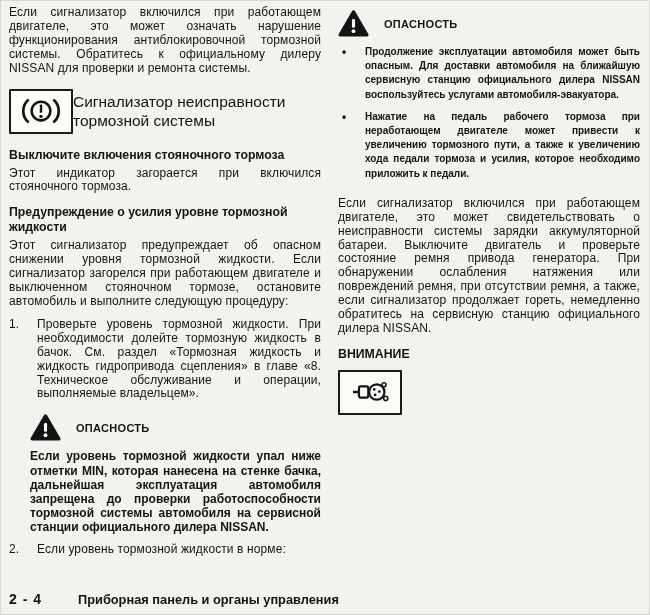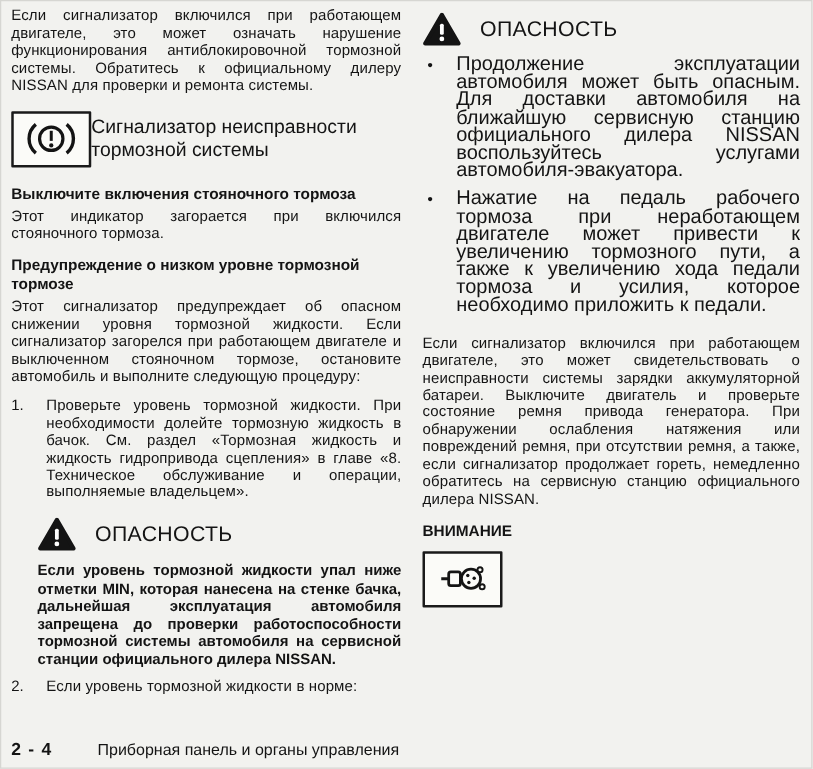"ОПАСНОСТЬ" .warn-title { font-size: 17px -> 11px; font-weight: 400 -> 700 }
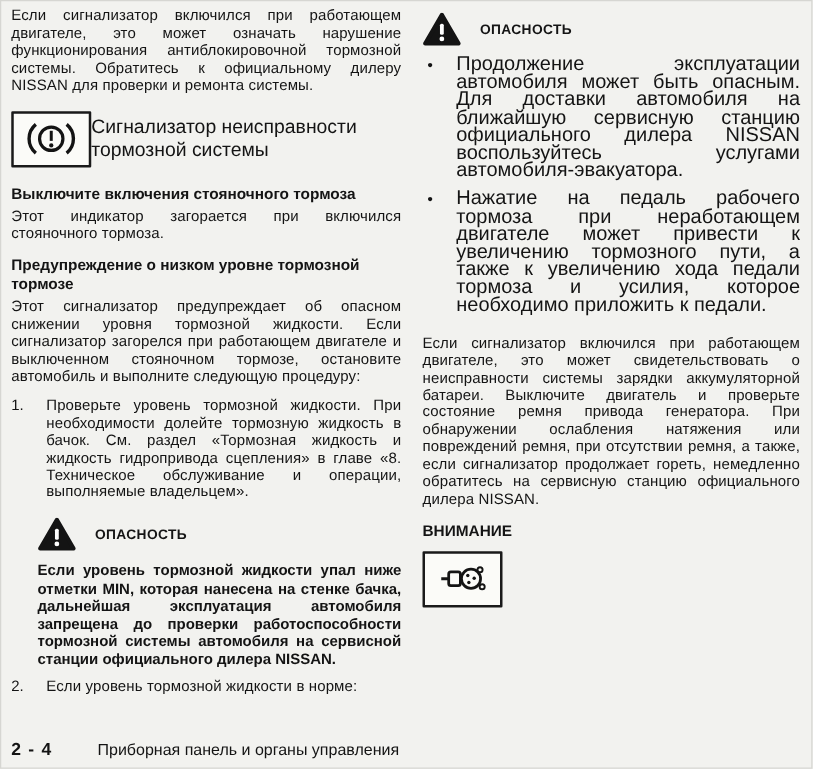"Продолжение эксплуатации автомобиля" .bullet .txt { font-size: 16px -> 10px; font-weight: 400 -> 700 }
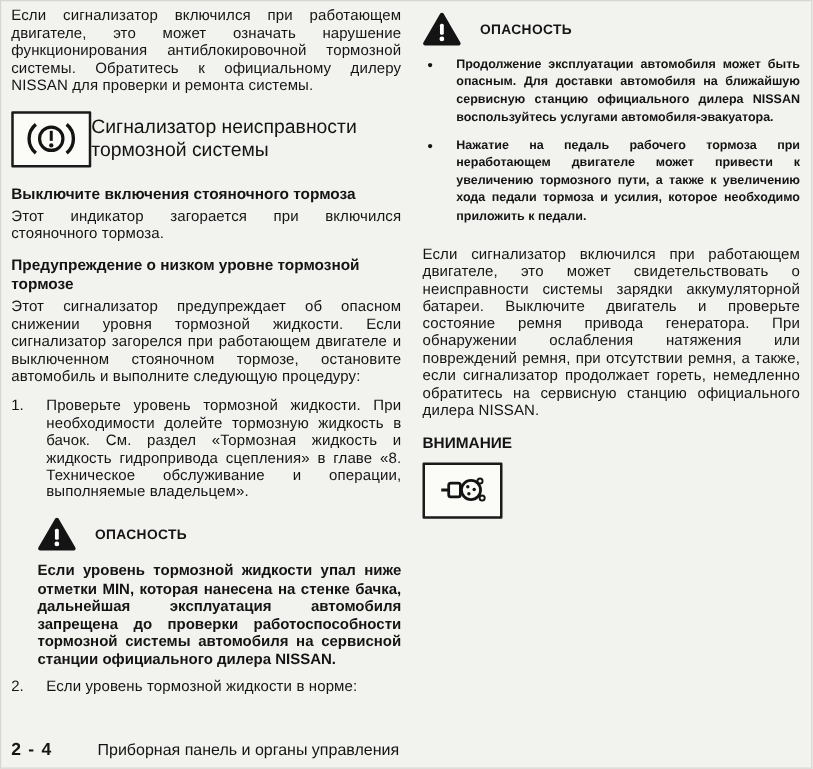"Предупреждение о низком уровне тормозной" h3.subhead { text: низком уровне тормозной тормозе -> усилия уровне тормозной жидкости }
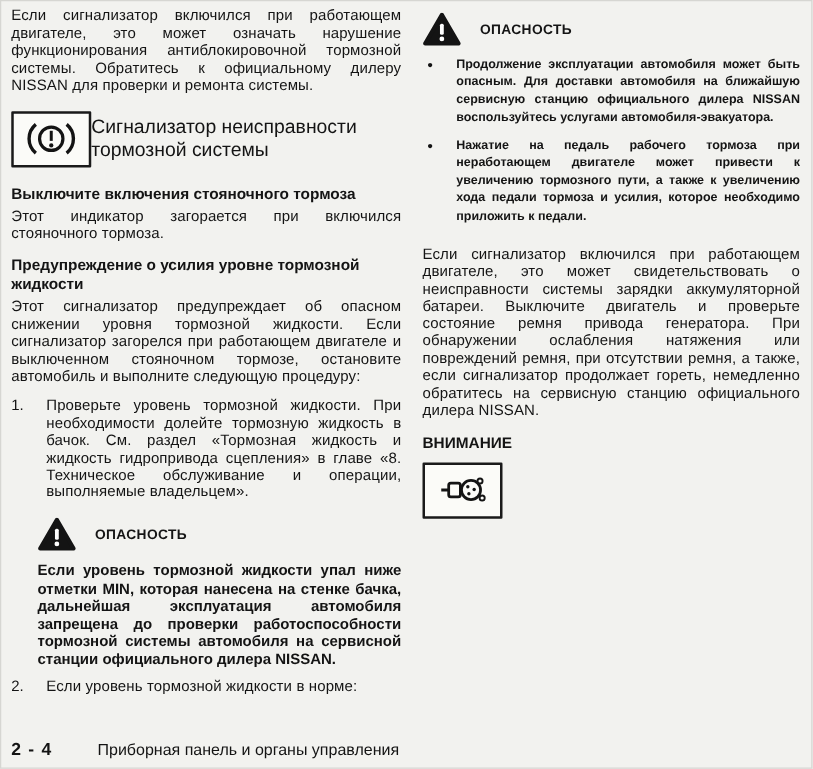"Приборная панель и органы управления" .footer .chapter { font-weight: 400 -> 700 }
